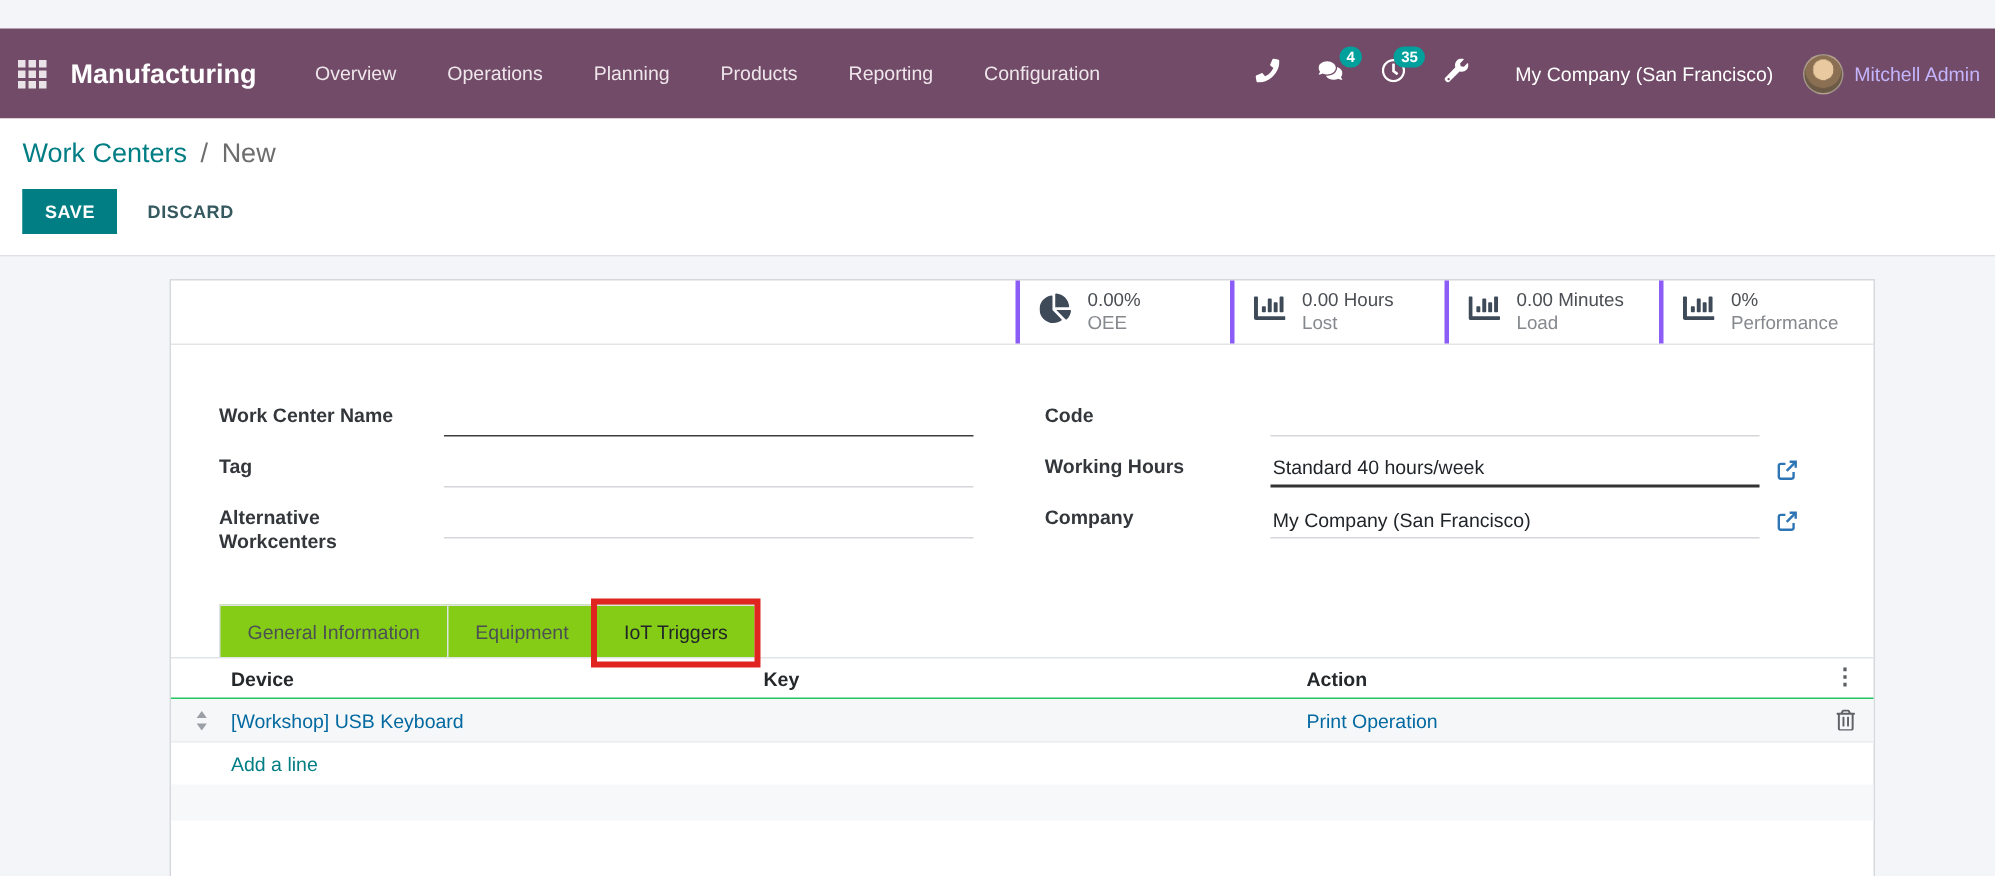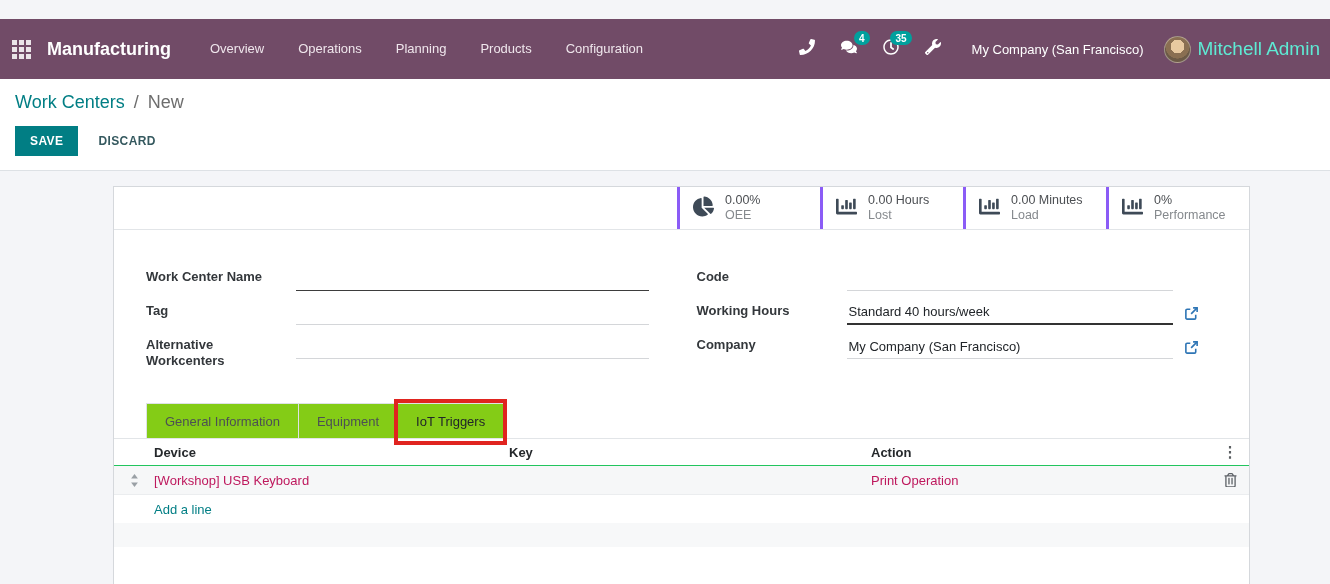"Reporting" div.nav-item { html: none -> <div>Reporting</div> }
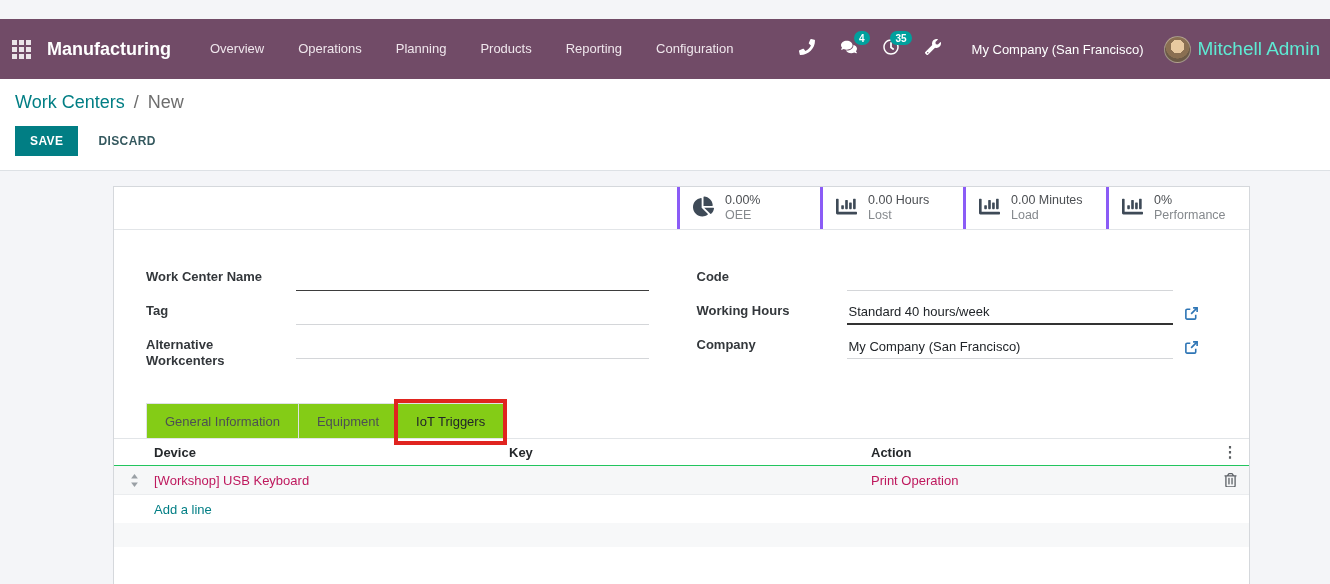"Mitchell Admin" .user-name { color: #5eead4 -> #c4b5fd; font-size: 19px -> 13px }
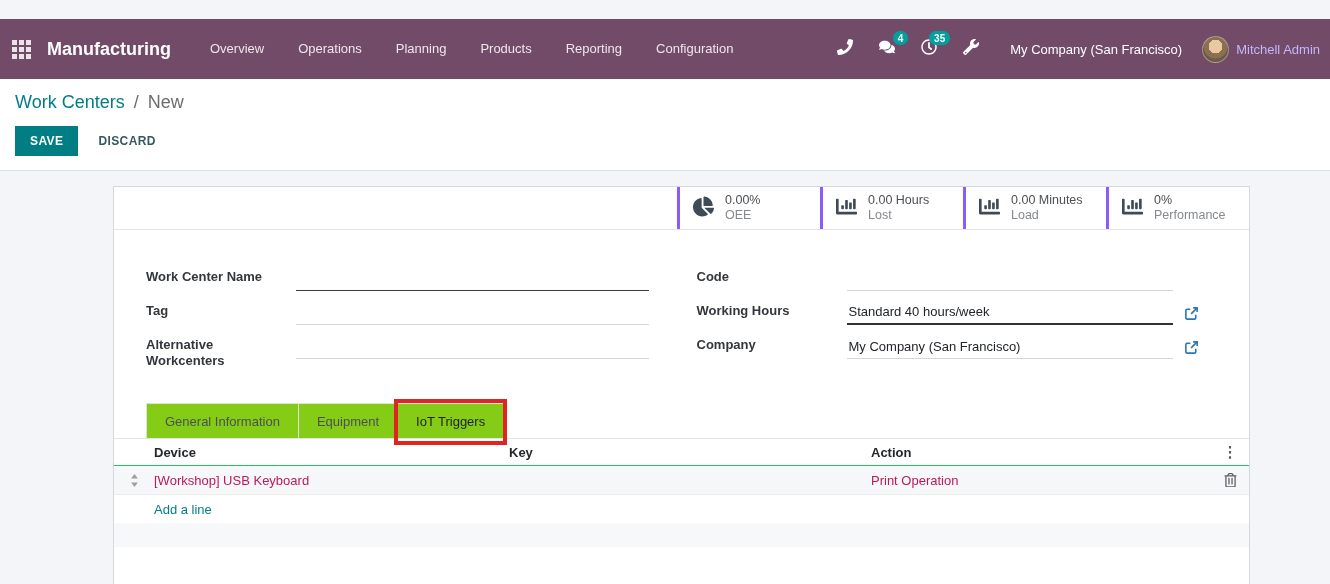"[Workshop] USB Keyboard" .trow { color: #be185d -> #0369a1 }
